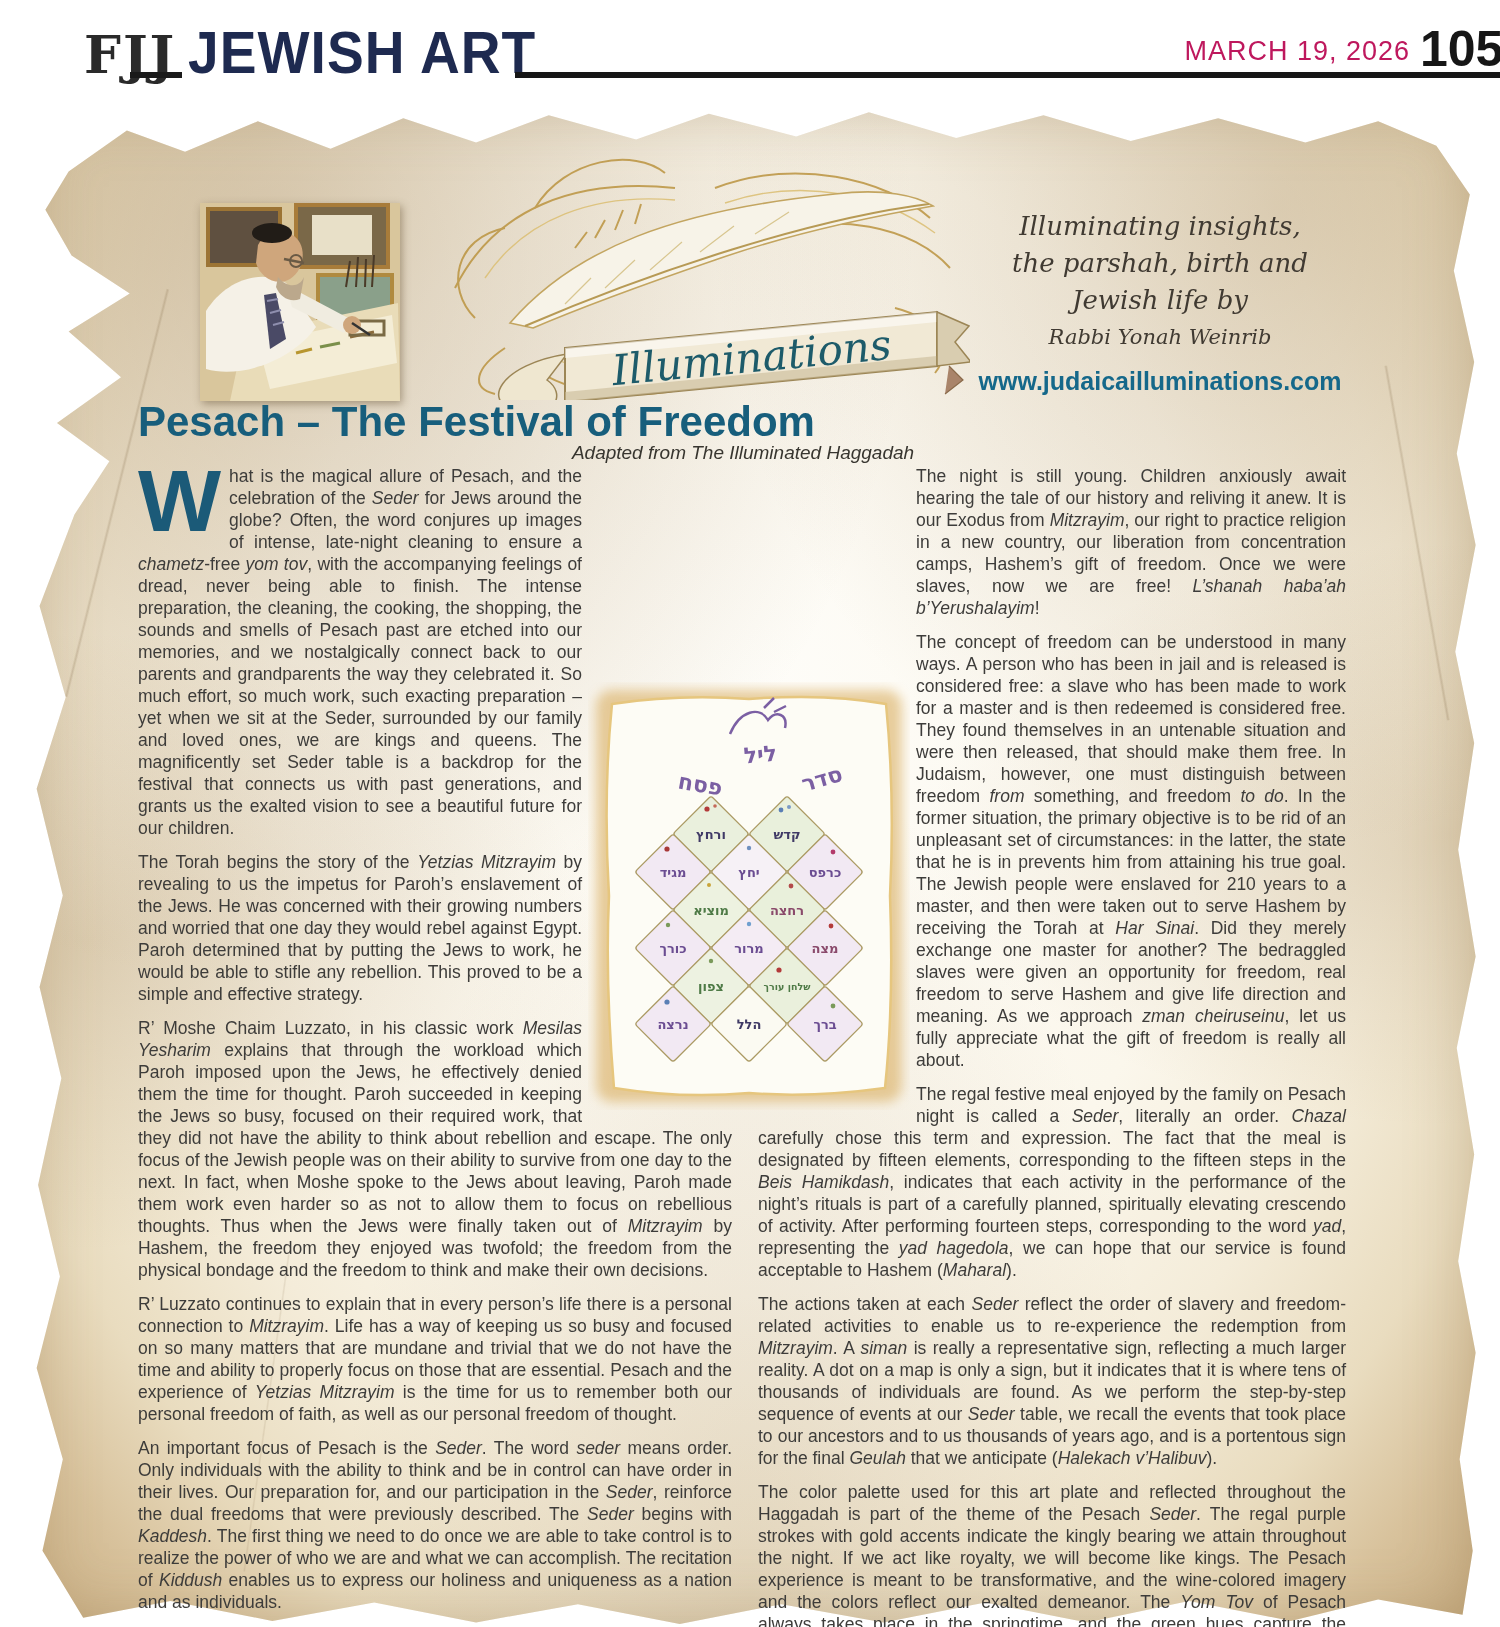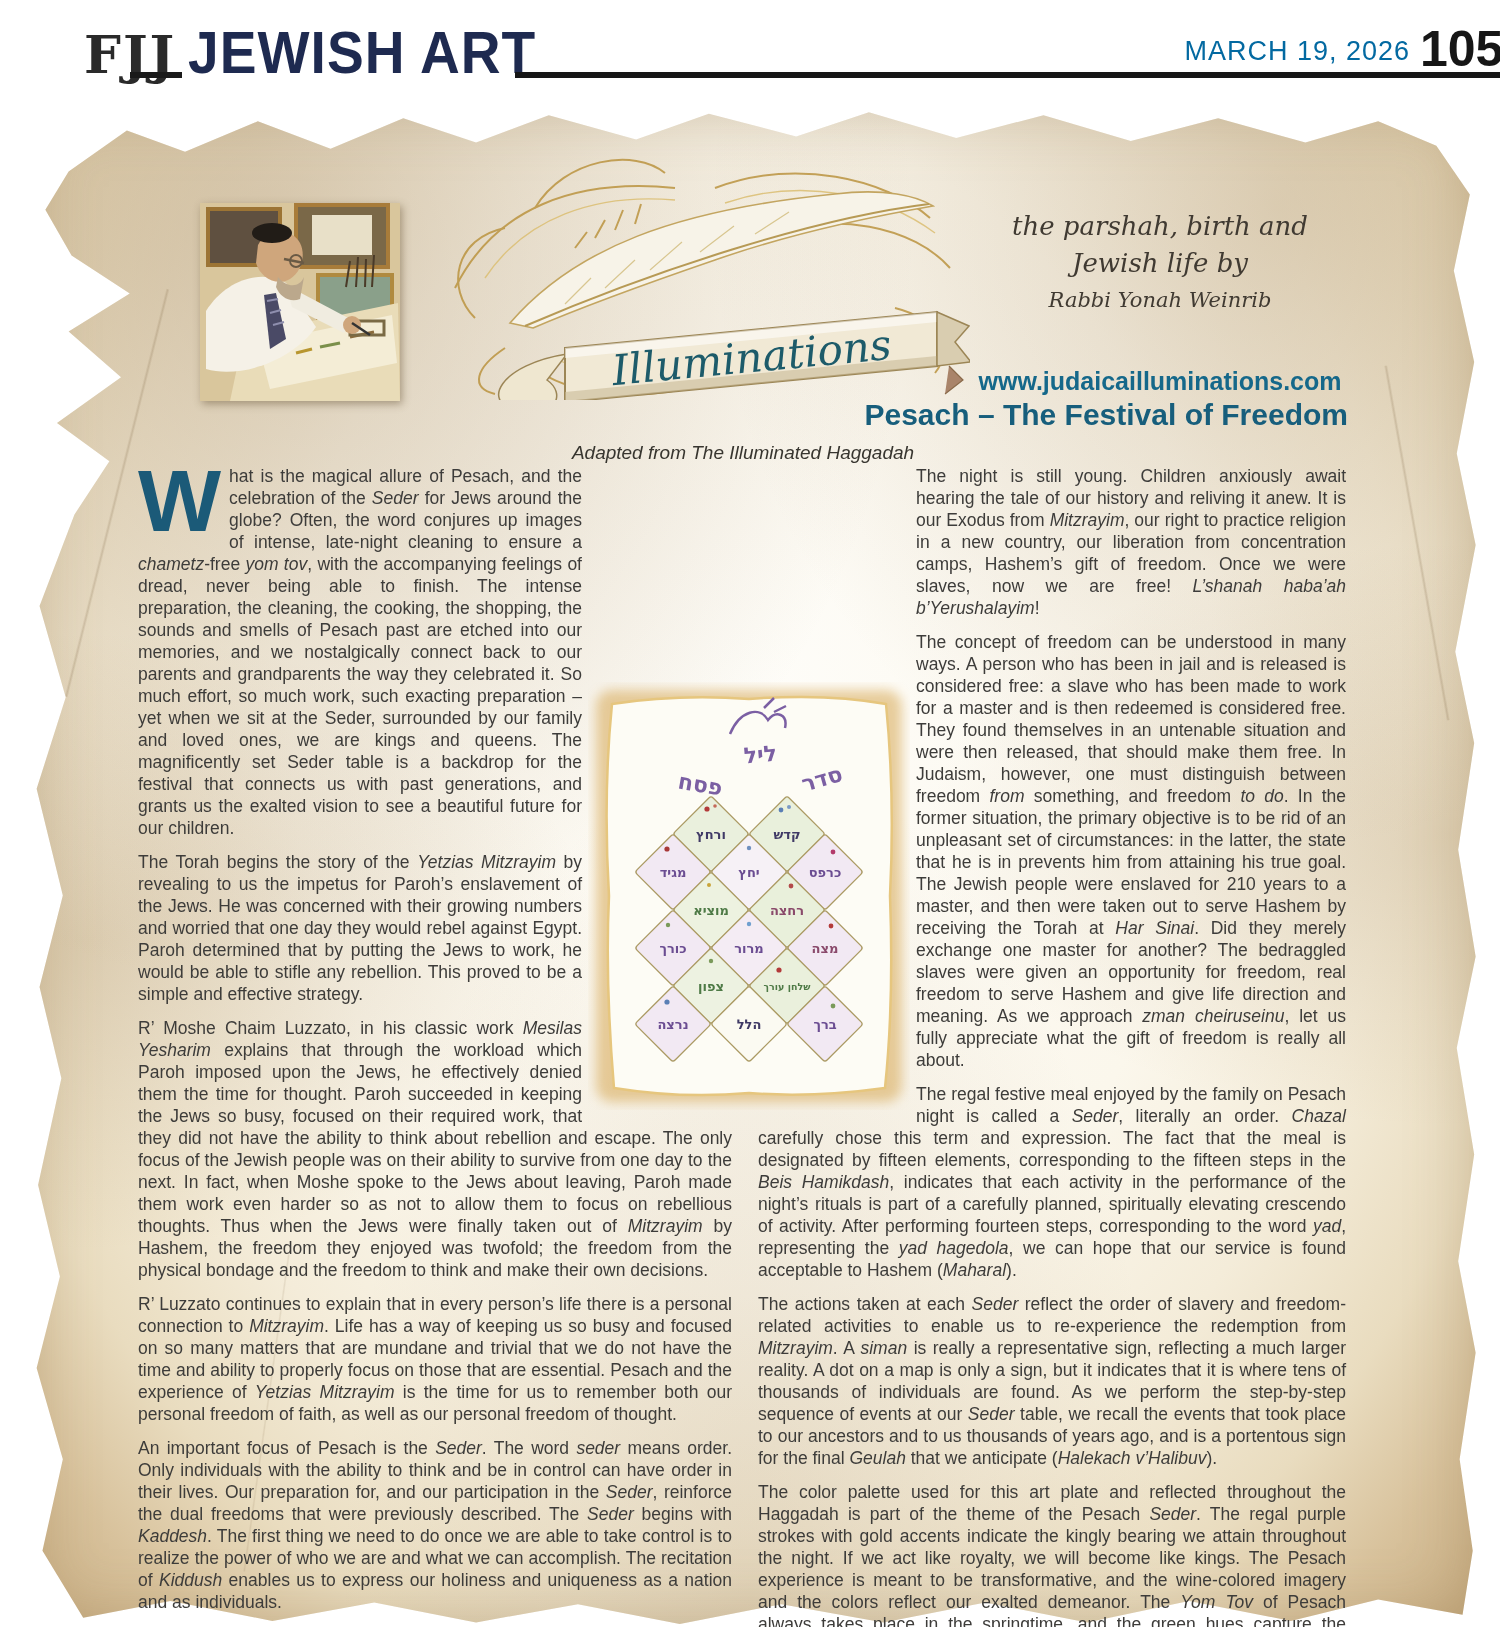"MARCH 19, 2026" .header-date { color: #0369a1 -> #be185d }
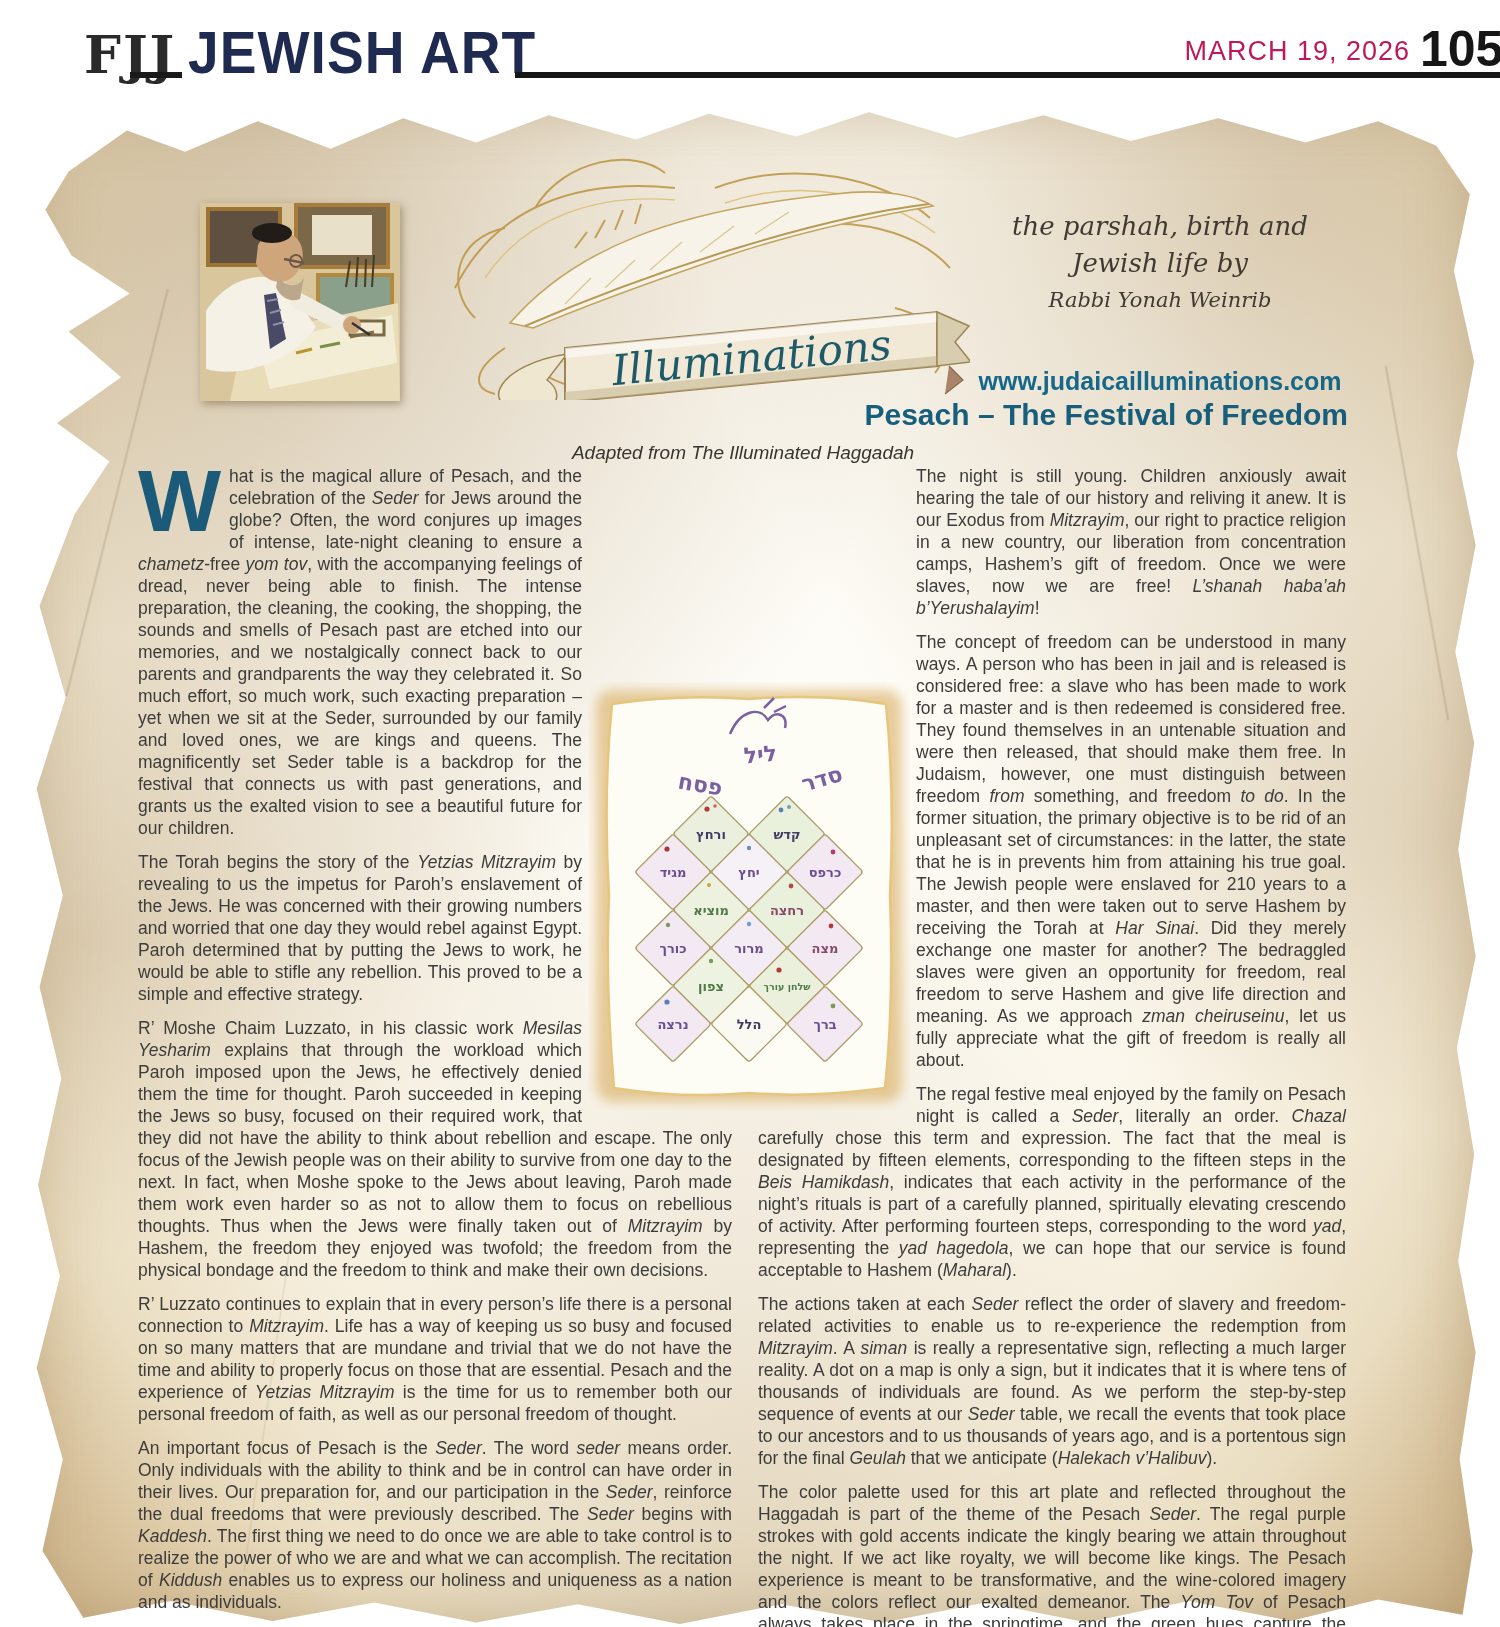"Illuminating insights," div { html: none -> <div>Illuminating insights,</div> }
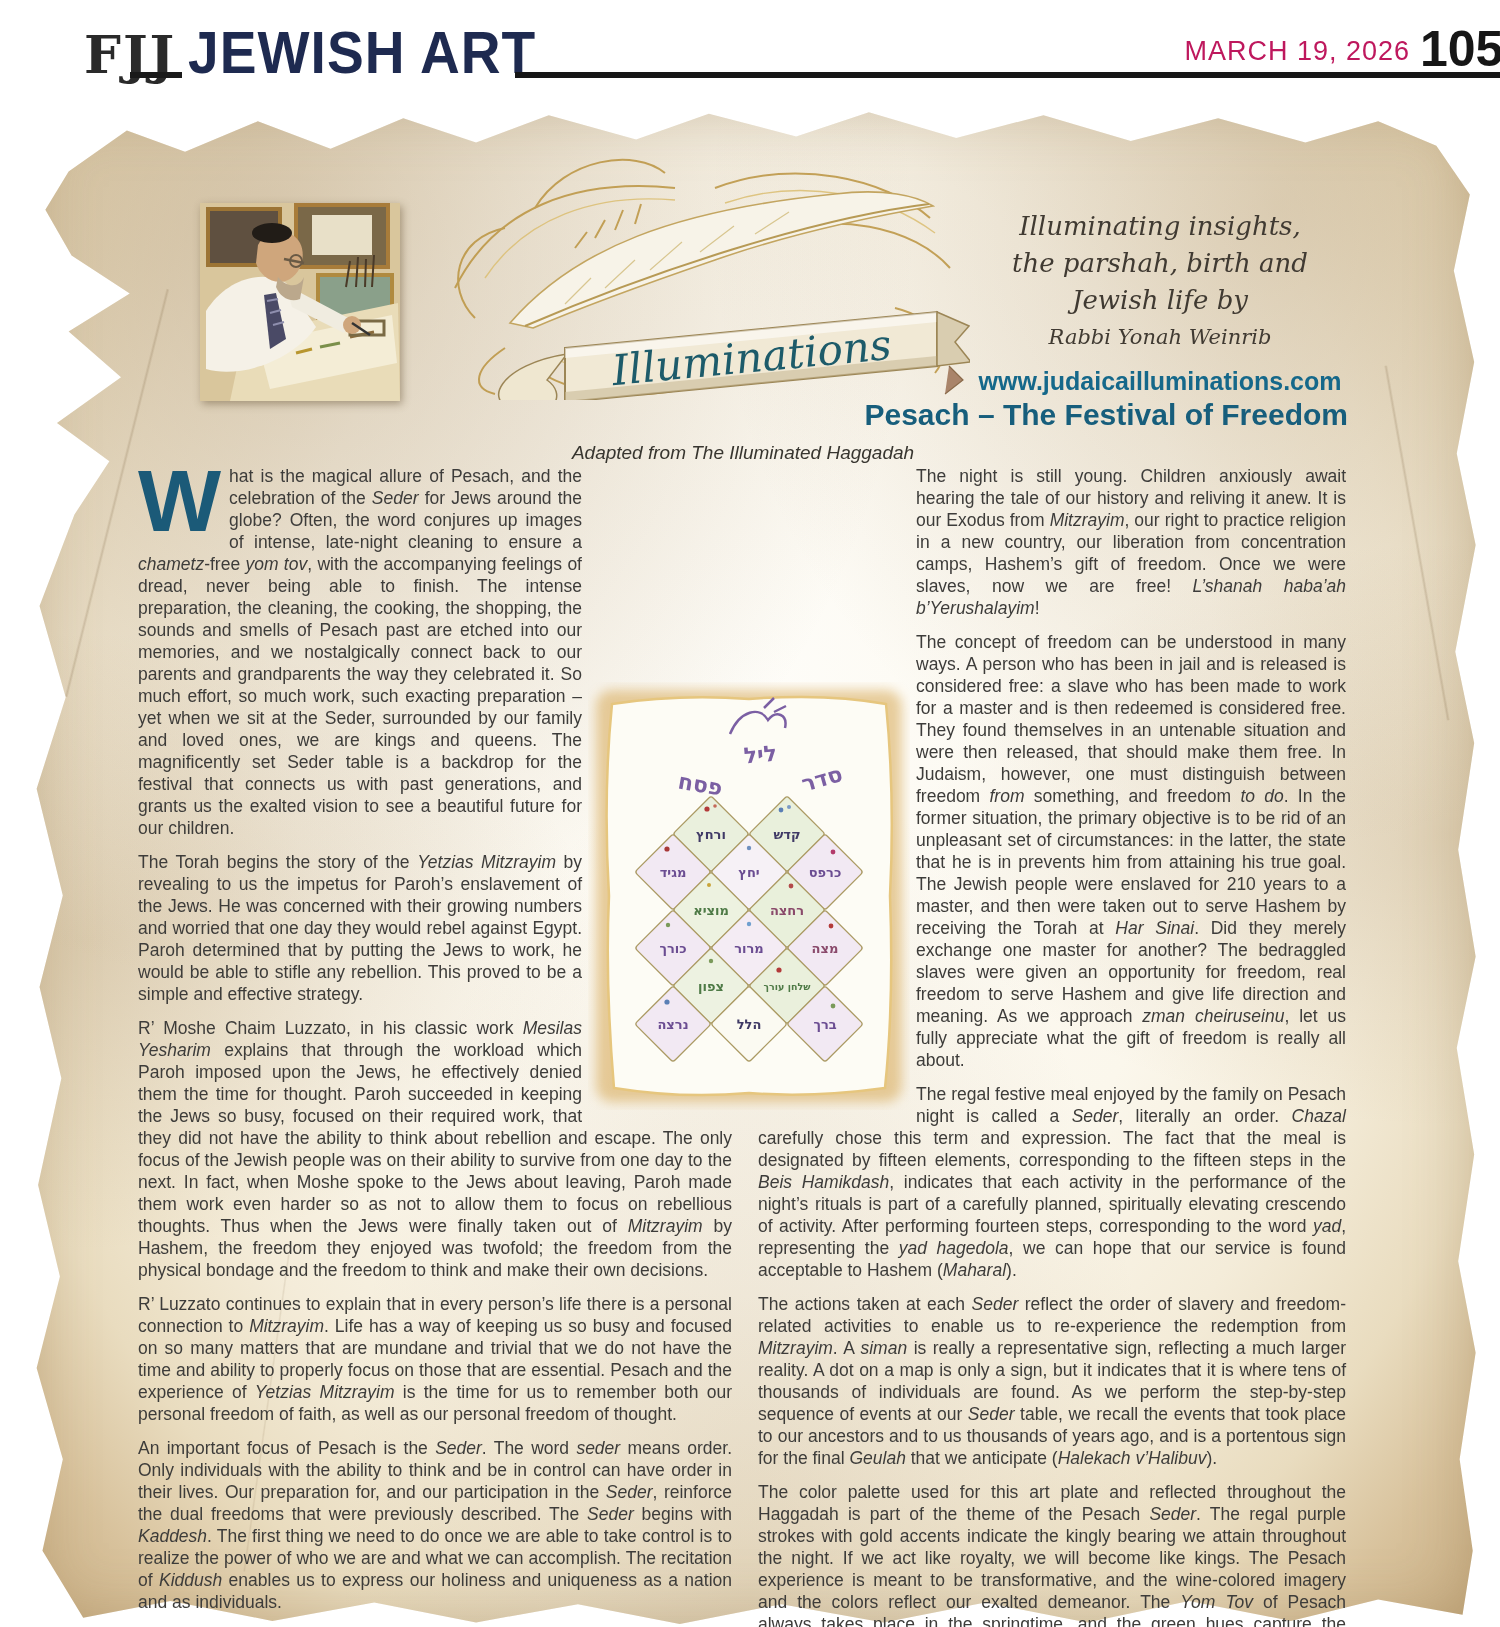"Pesach – The Festival of" .article-title { font-size: 30px -> 42px; text-align: right -> left }
